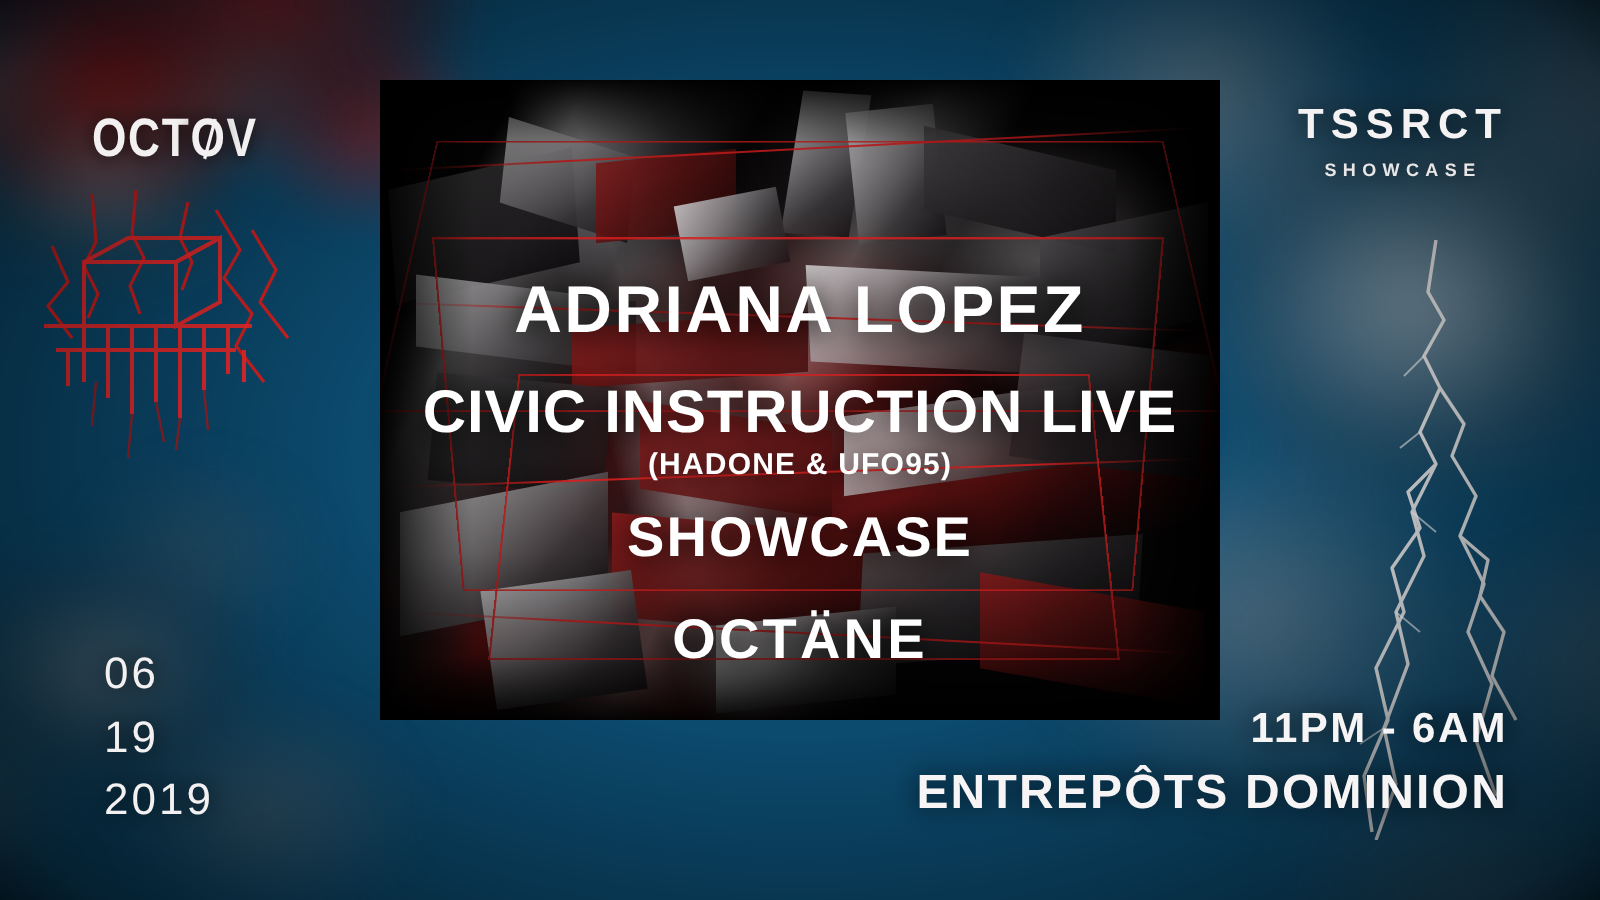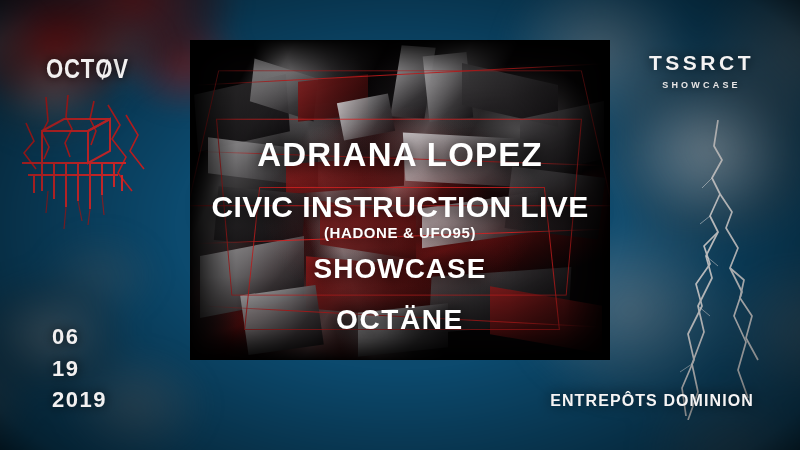"06" #date { font-weight: 700 -> 400 }
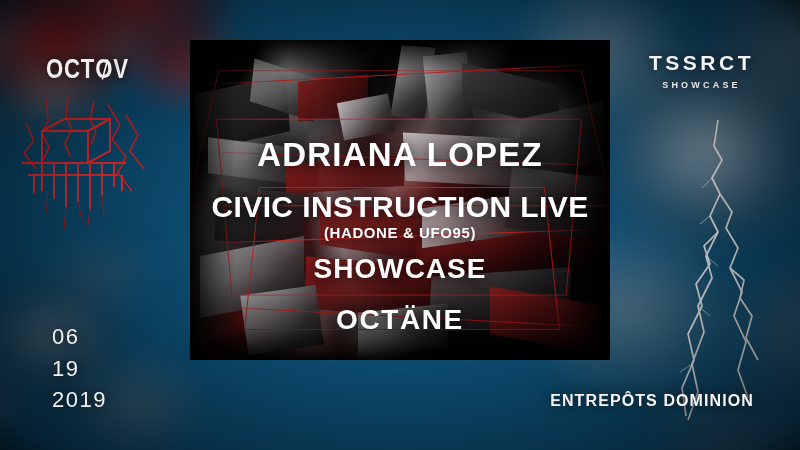"11PM - 6AM" div.time { html: none -> <div>11PM - 6AM</div> }
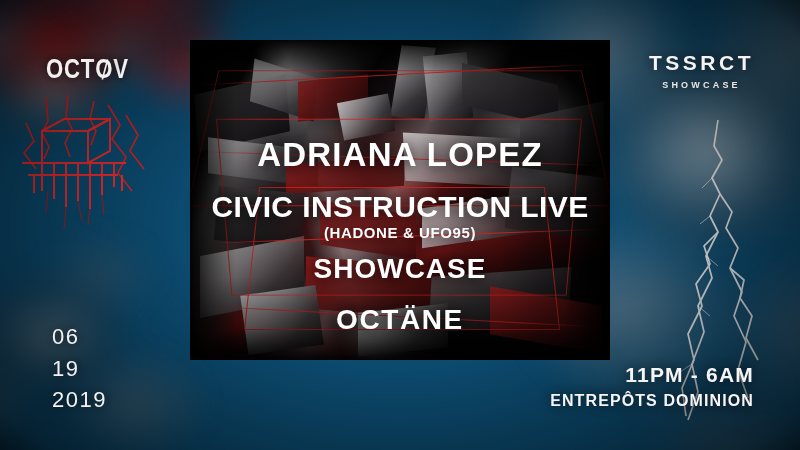"ENTREPÔTS DOMINION" #venue .place { font-size: 16px -> 24px }
